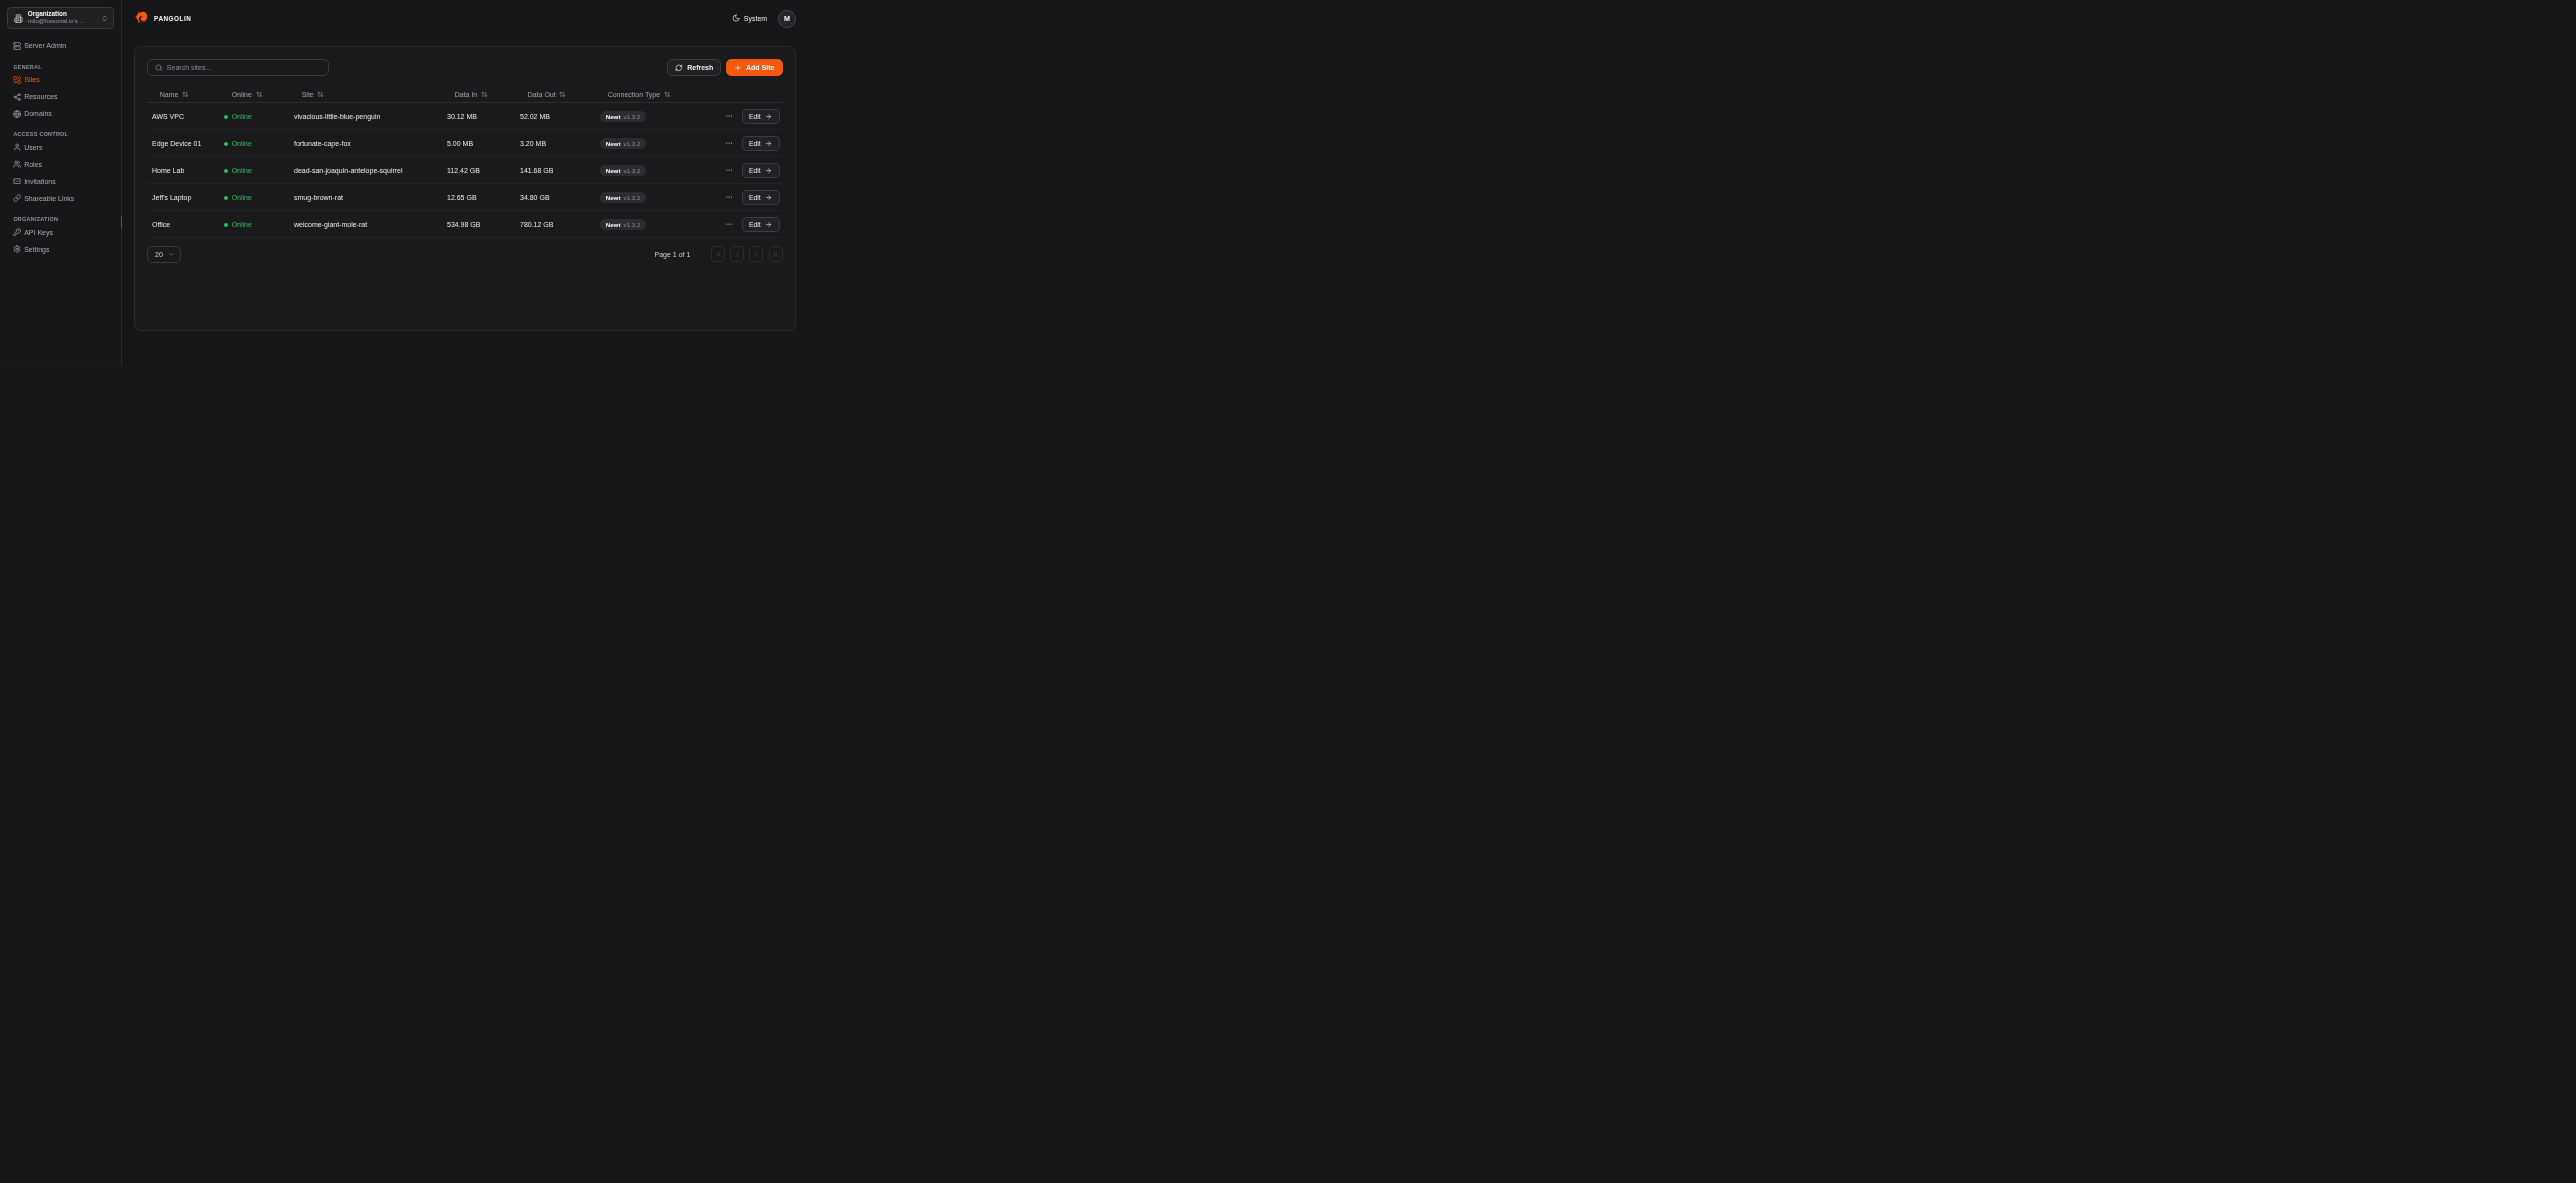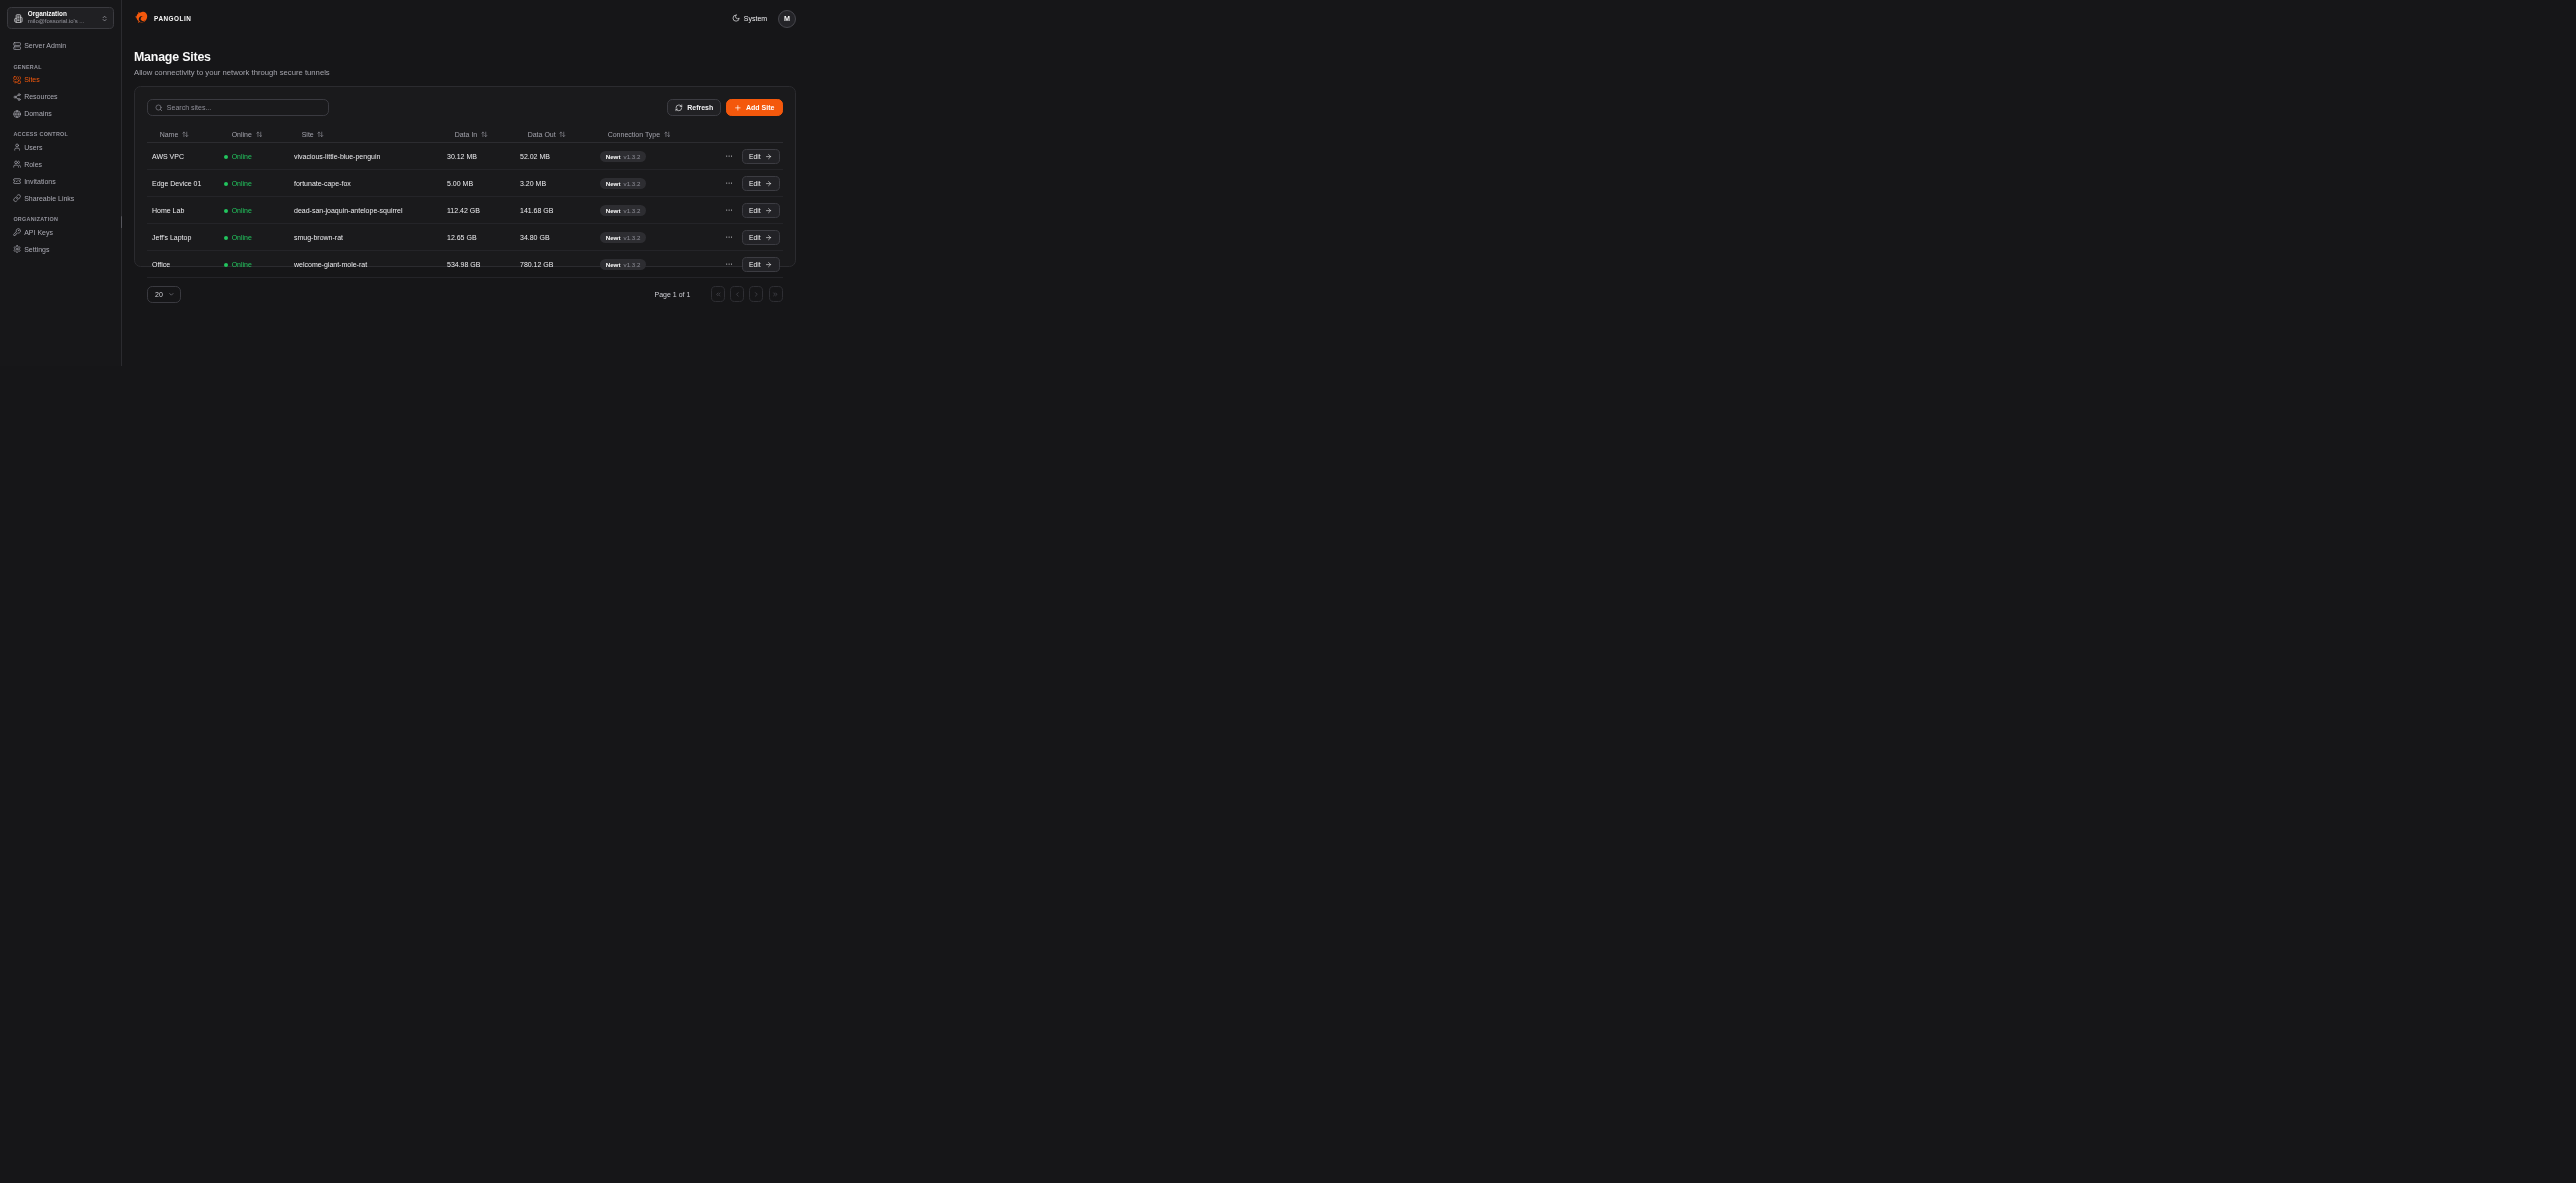"Manage Sites" section.page-head { html: <section> <h1>Manage Sites</h1> <p>Allow connectivity to your network through secure tunnels</p> </section> -> none }
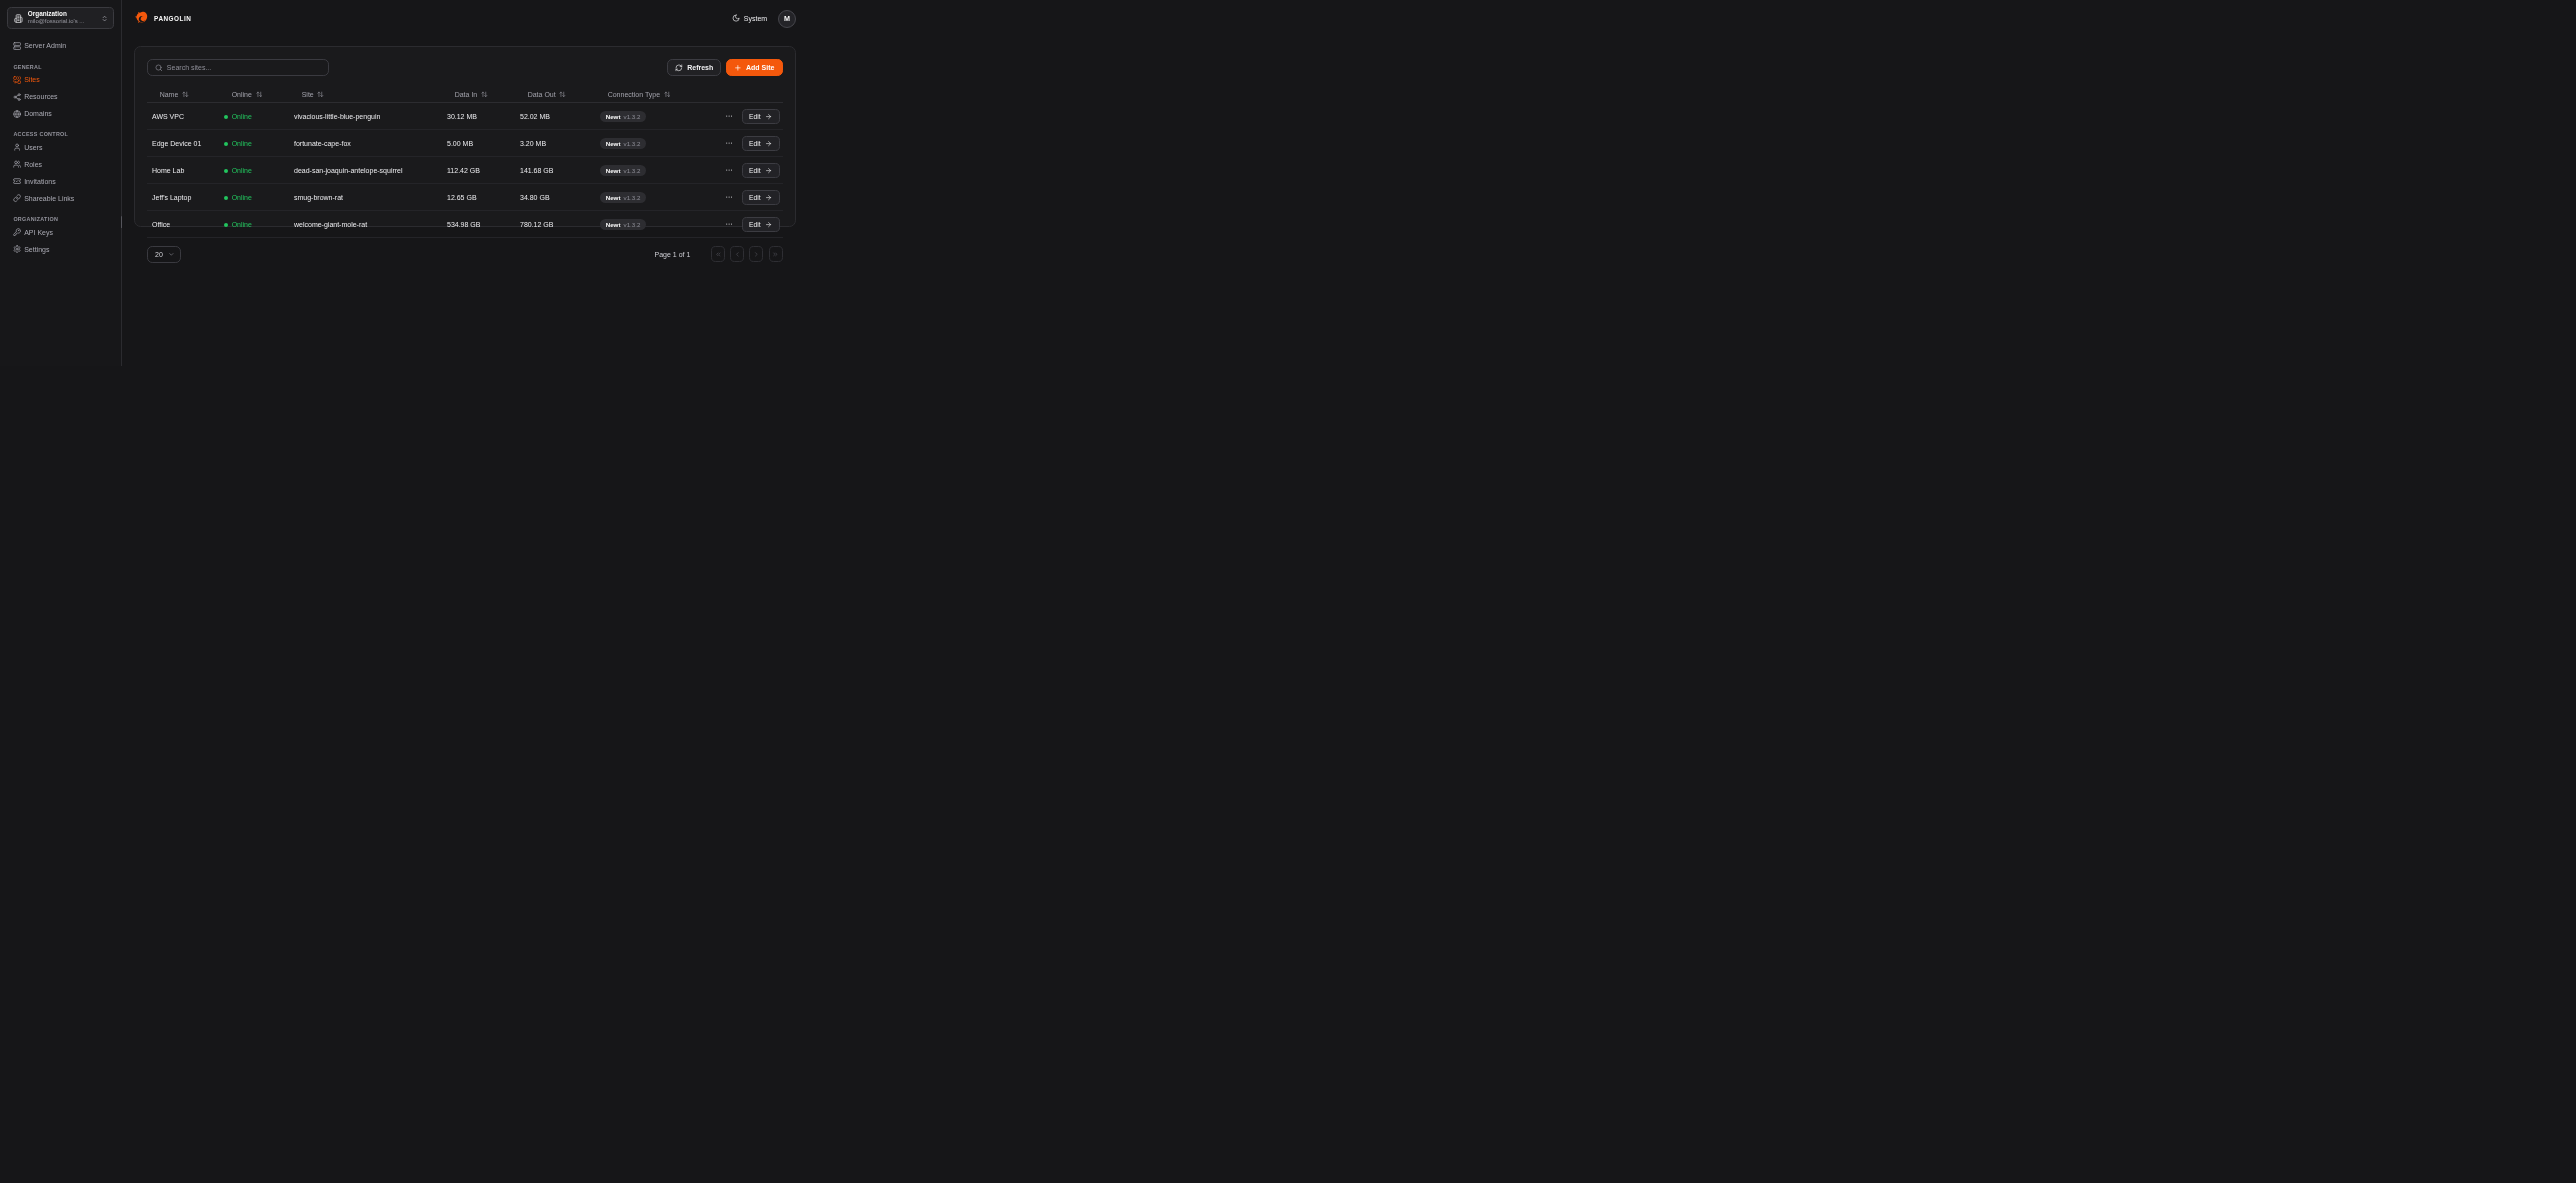"Search sites..." .card { height: 181px -> 285px }
